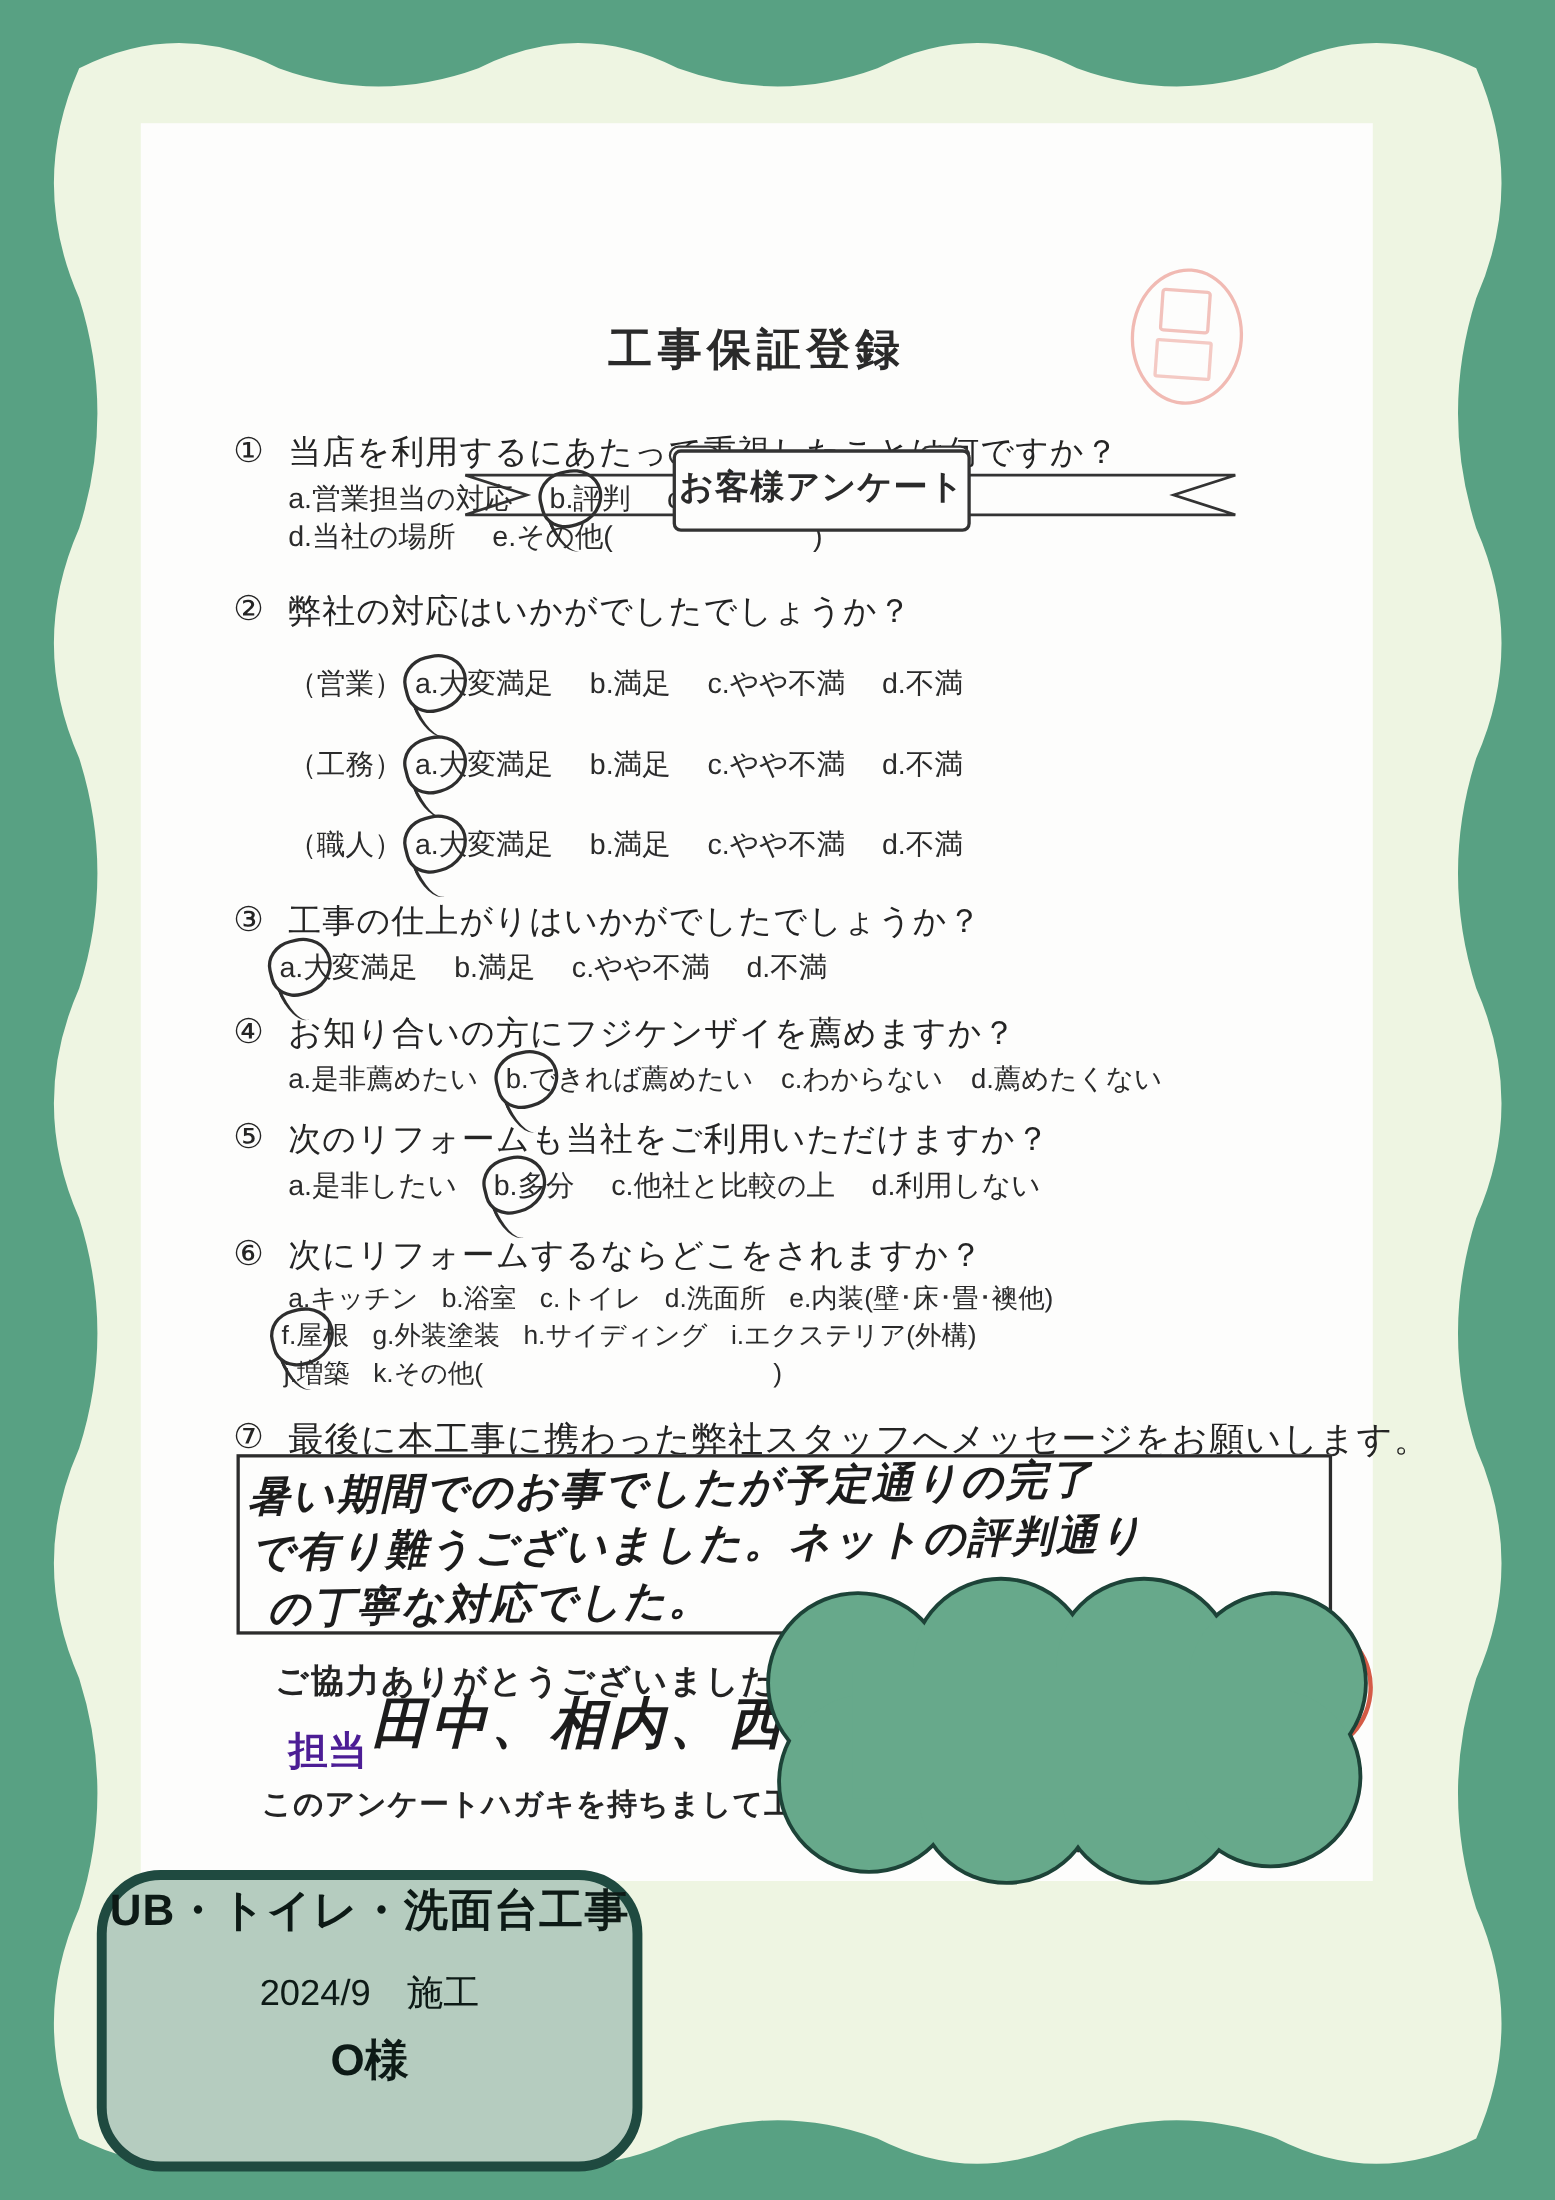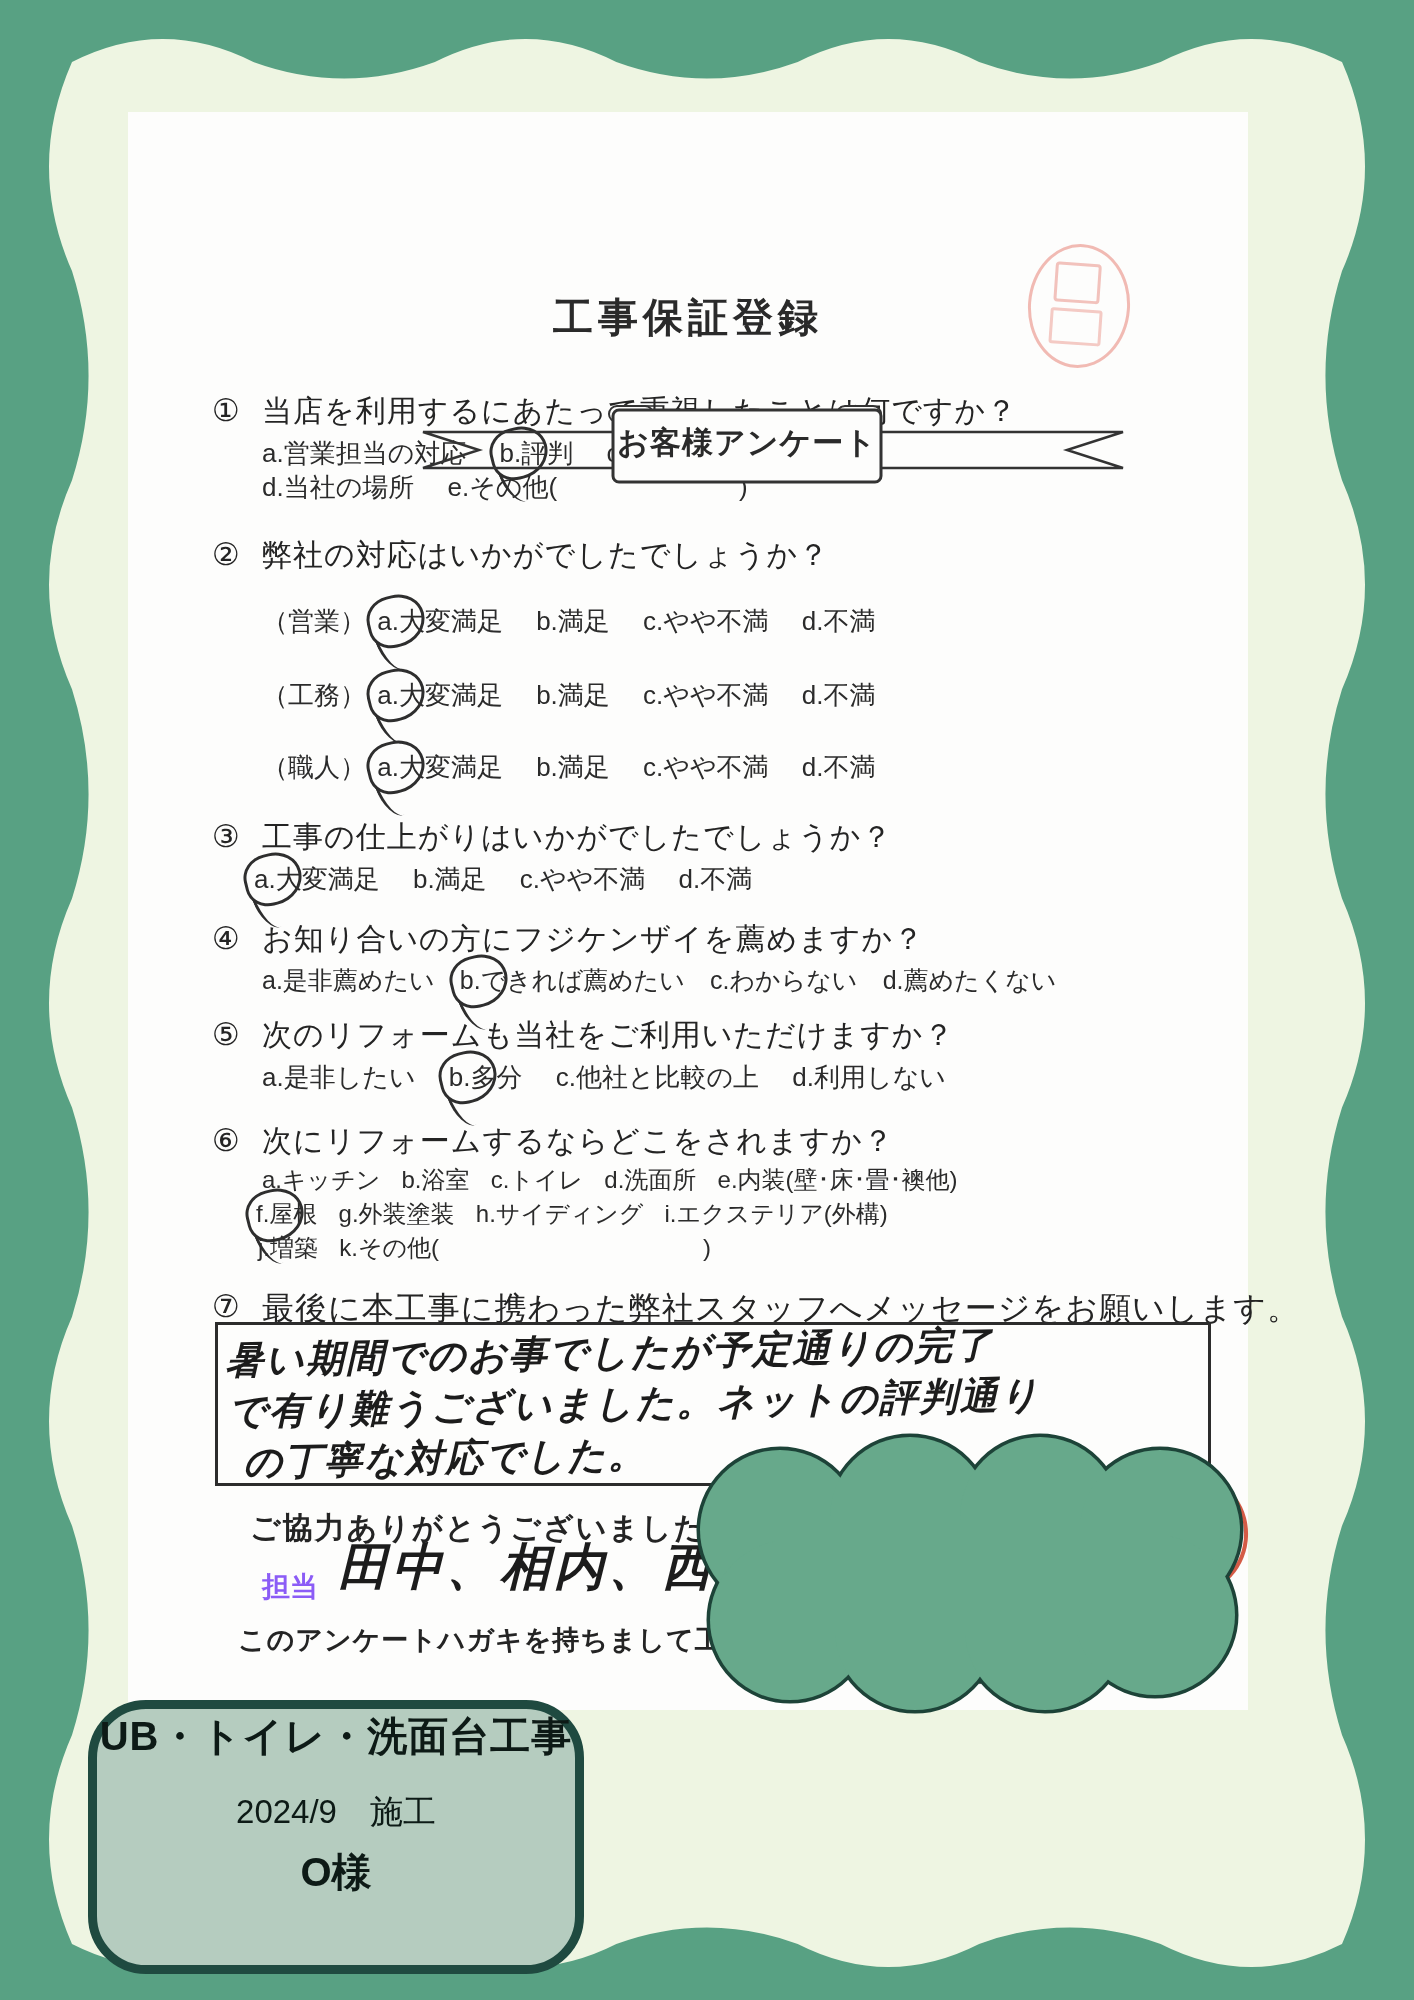"担当" .staff-label { color: #8b5cf6 -> #4c1d95; font-size: 28px -> 36px }
